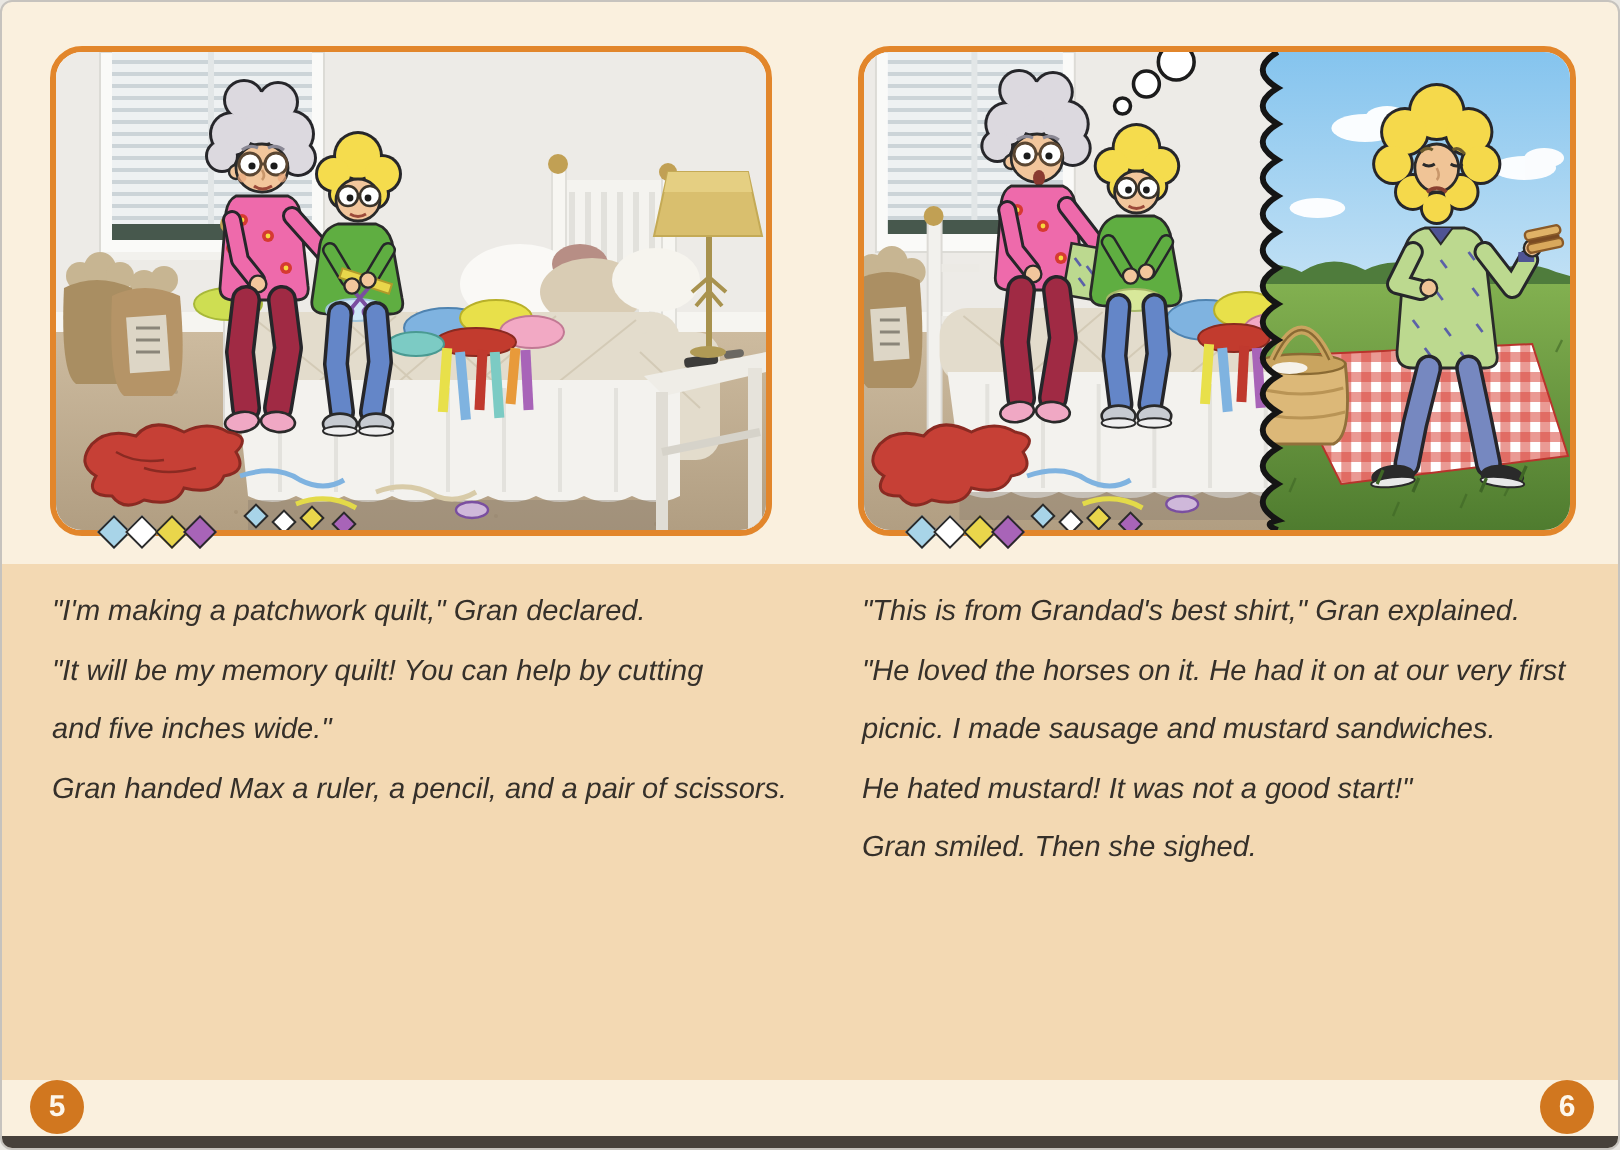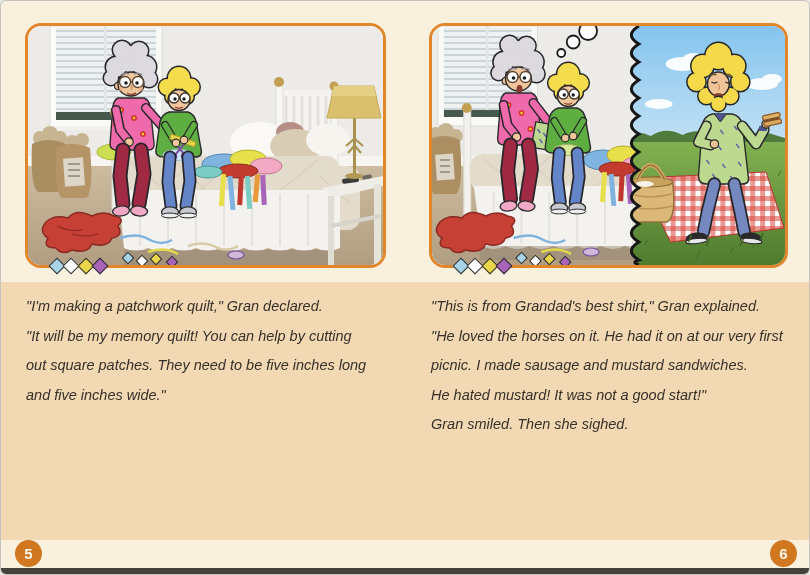"out square patches. They need" div { html: <div>out square patches. They need to be five inches long</div> -> none }
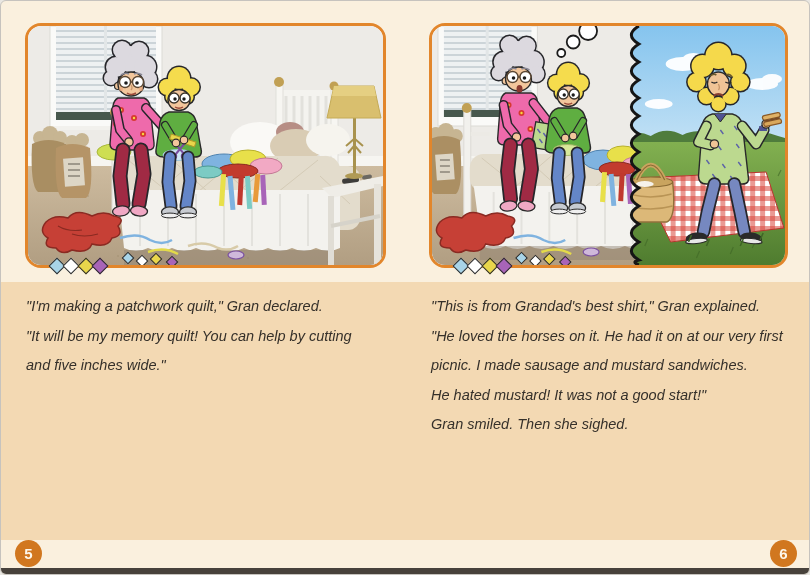"Gran handed Max a ruler," div { html: none -> <div>Gran handed Max a ruler, a pencil, and a pair of scissors.</div> }
